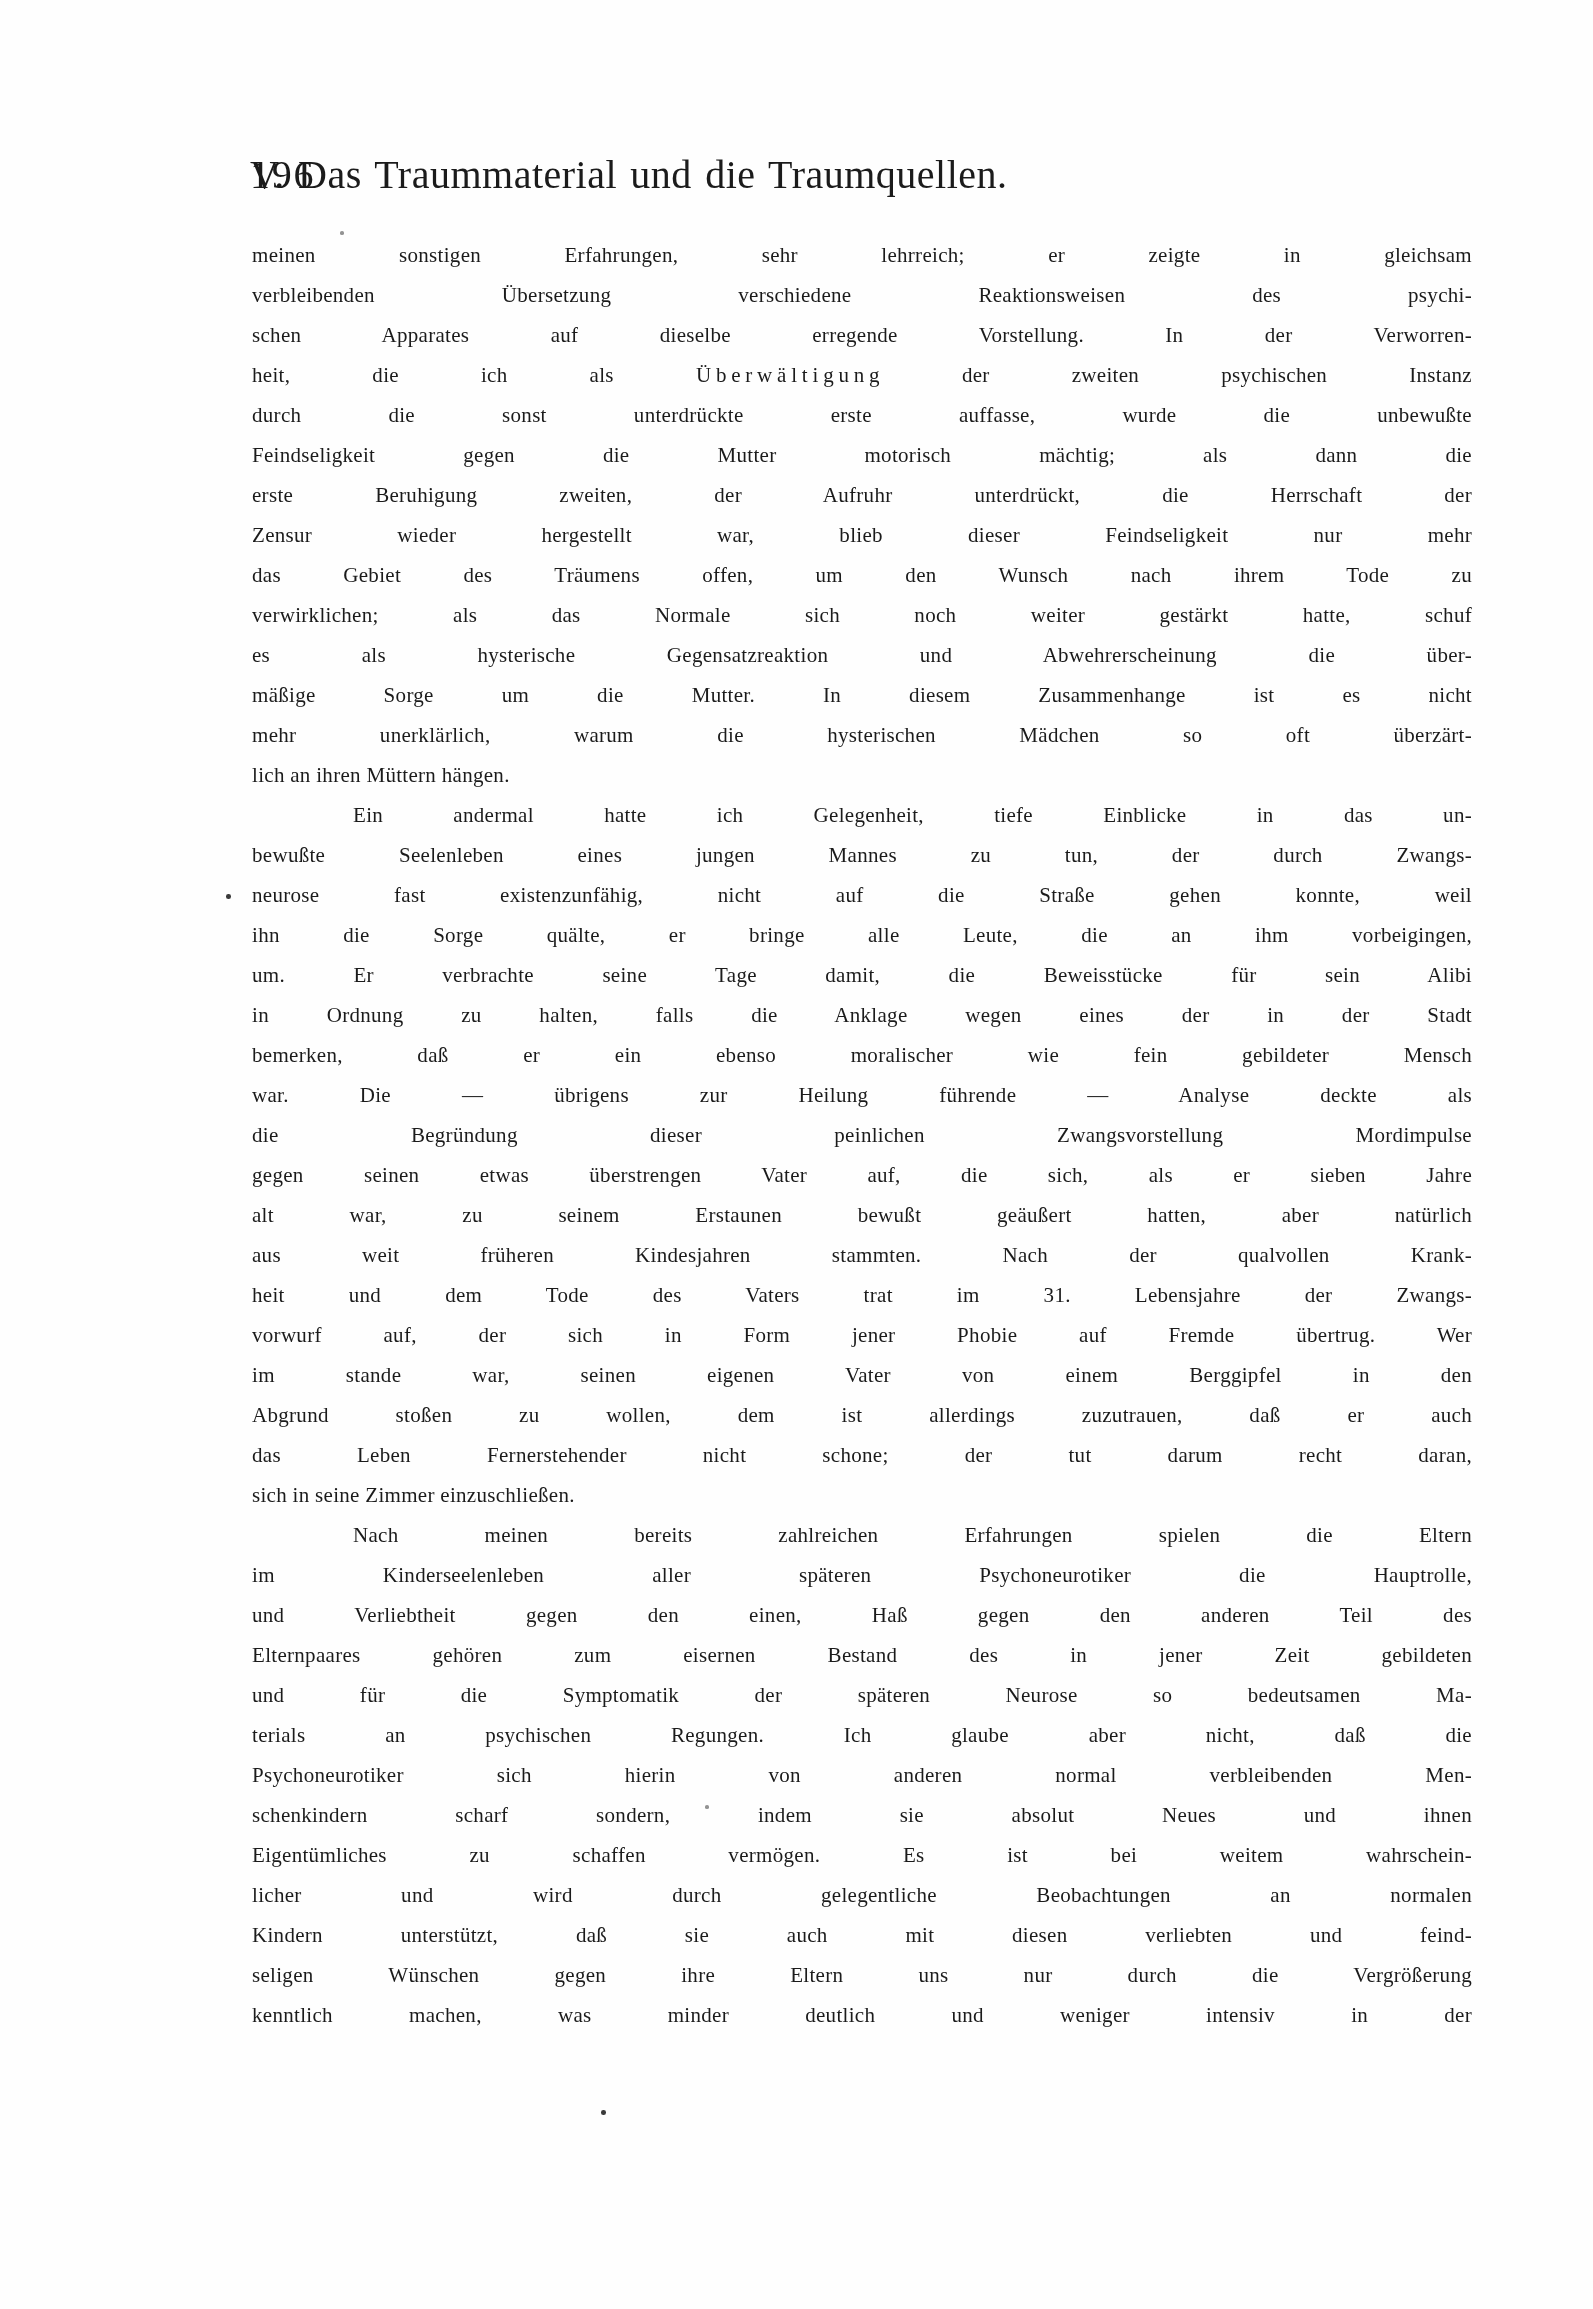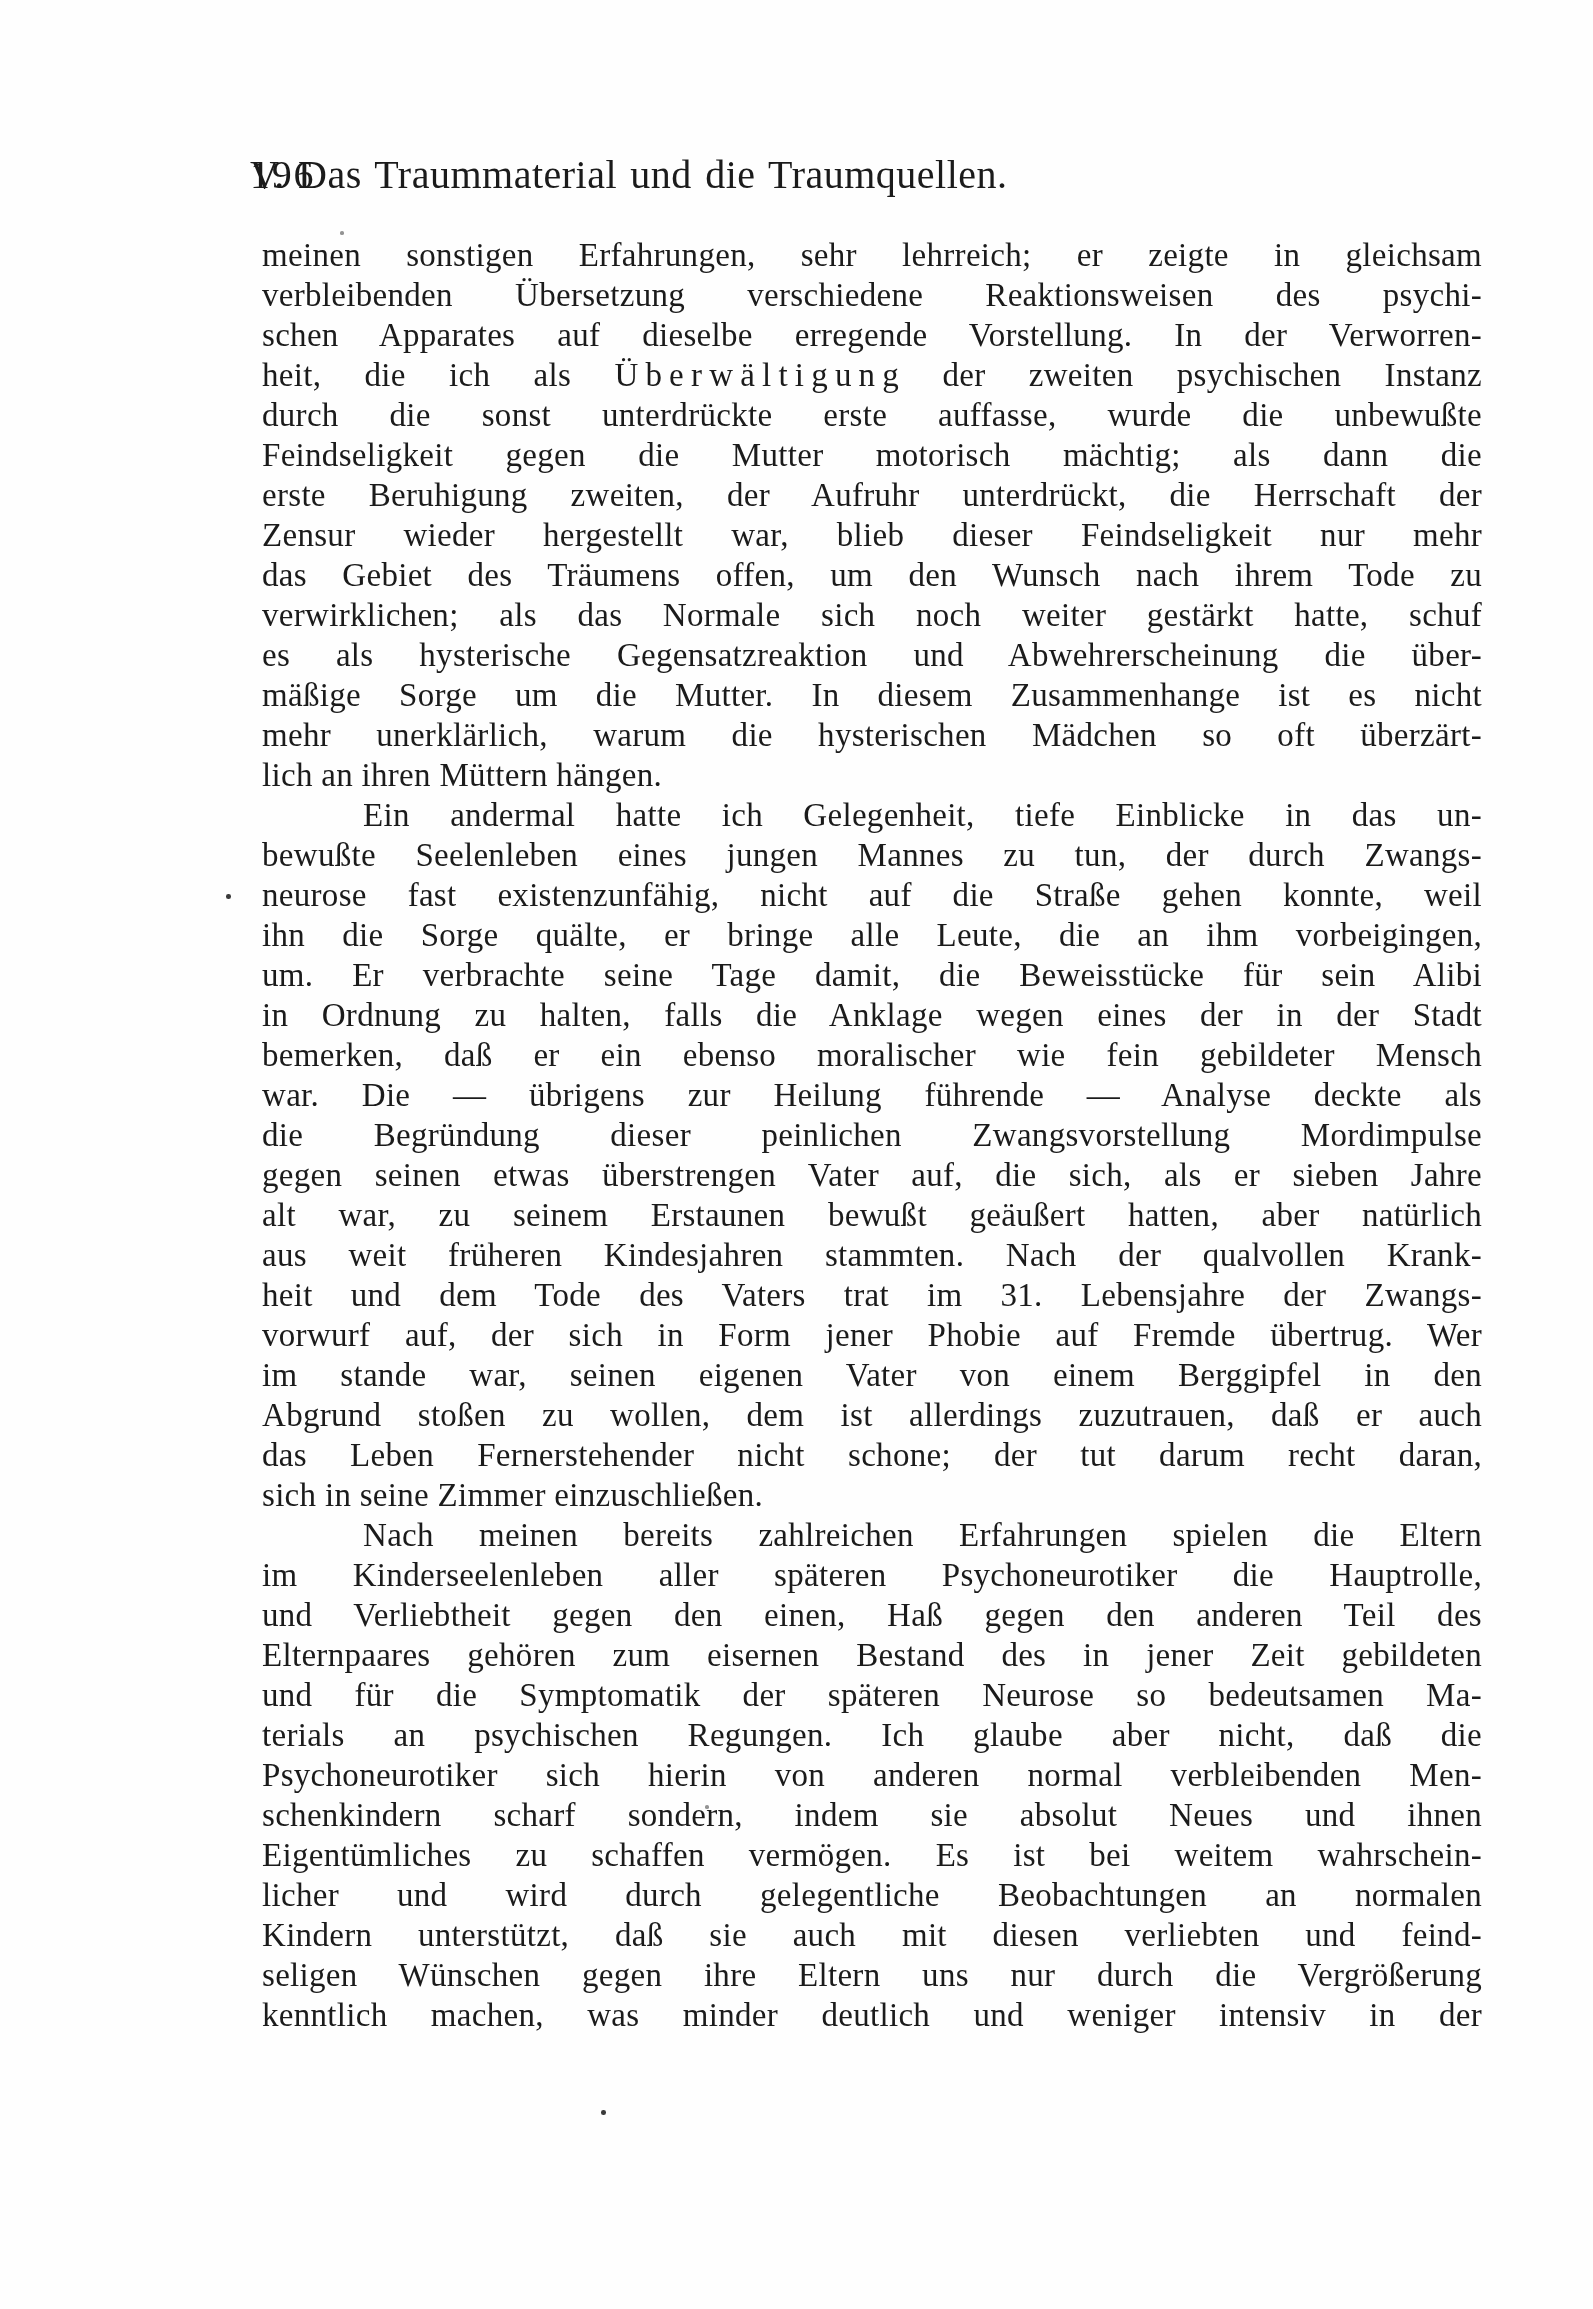"meinen sonstigen Erfahrungen, sehr" .text-block { font-size: 33px -> 21px; left: 262px -> 252px }
